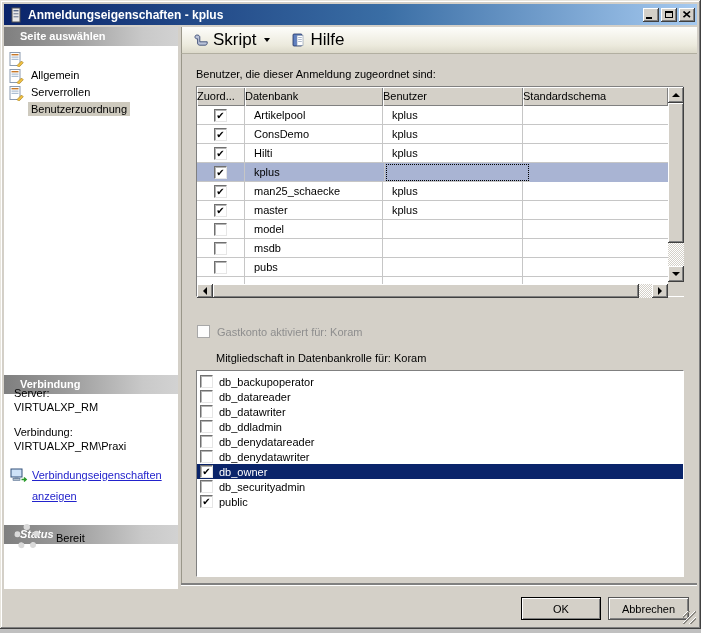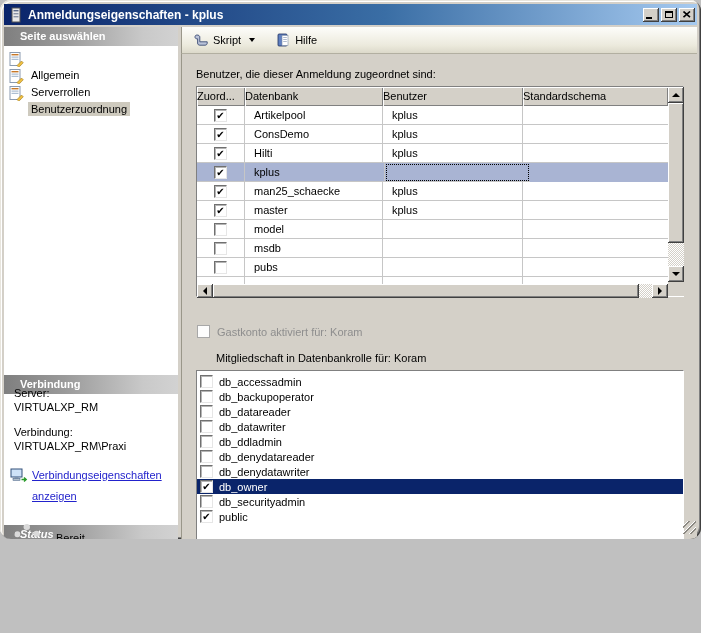"Anmeldungseigenschaften - kplus" .window { border-radius: 11px -> none; height: 539px -> 629px }
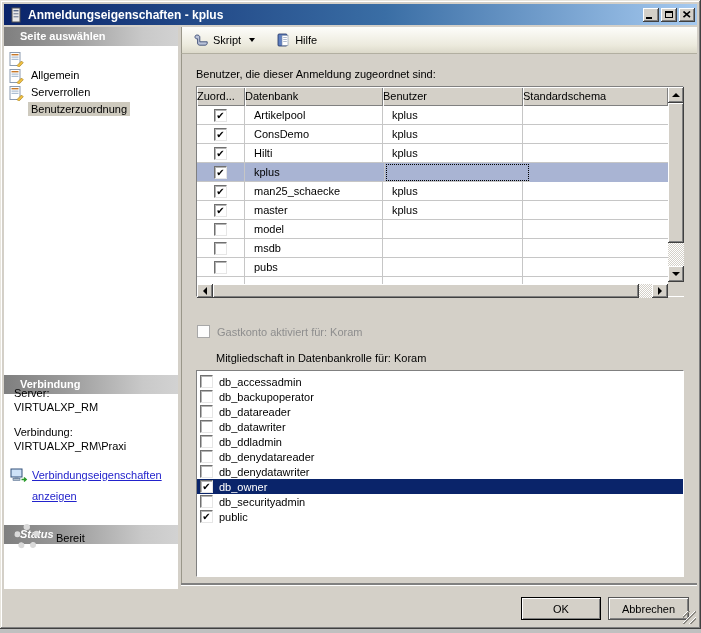"Skript" .tool-btn { font-size: 11px -> 17px }
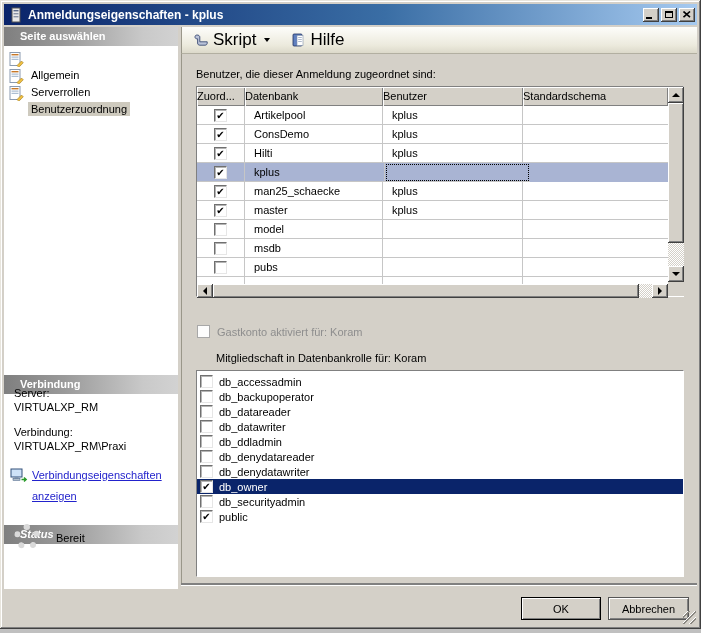"db_accessadmin" div.role-item { html: <div> <span></span> <span>db_accessadmin</span> </div> -> none }
